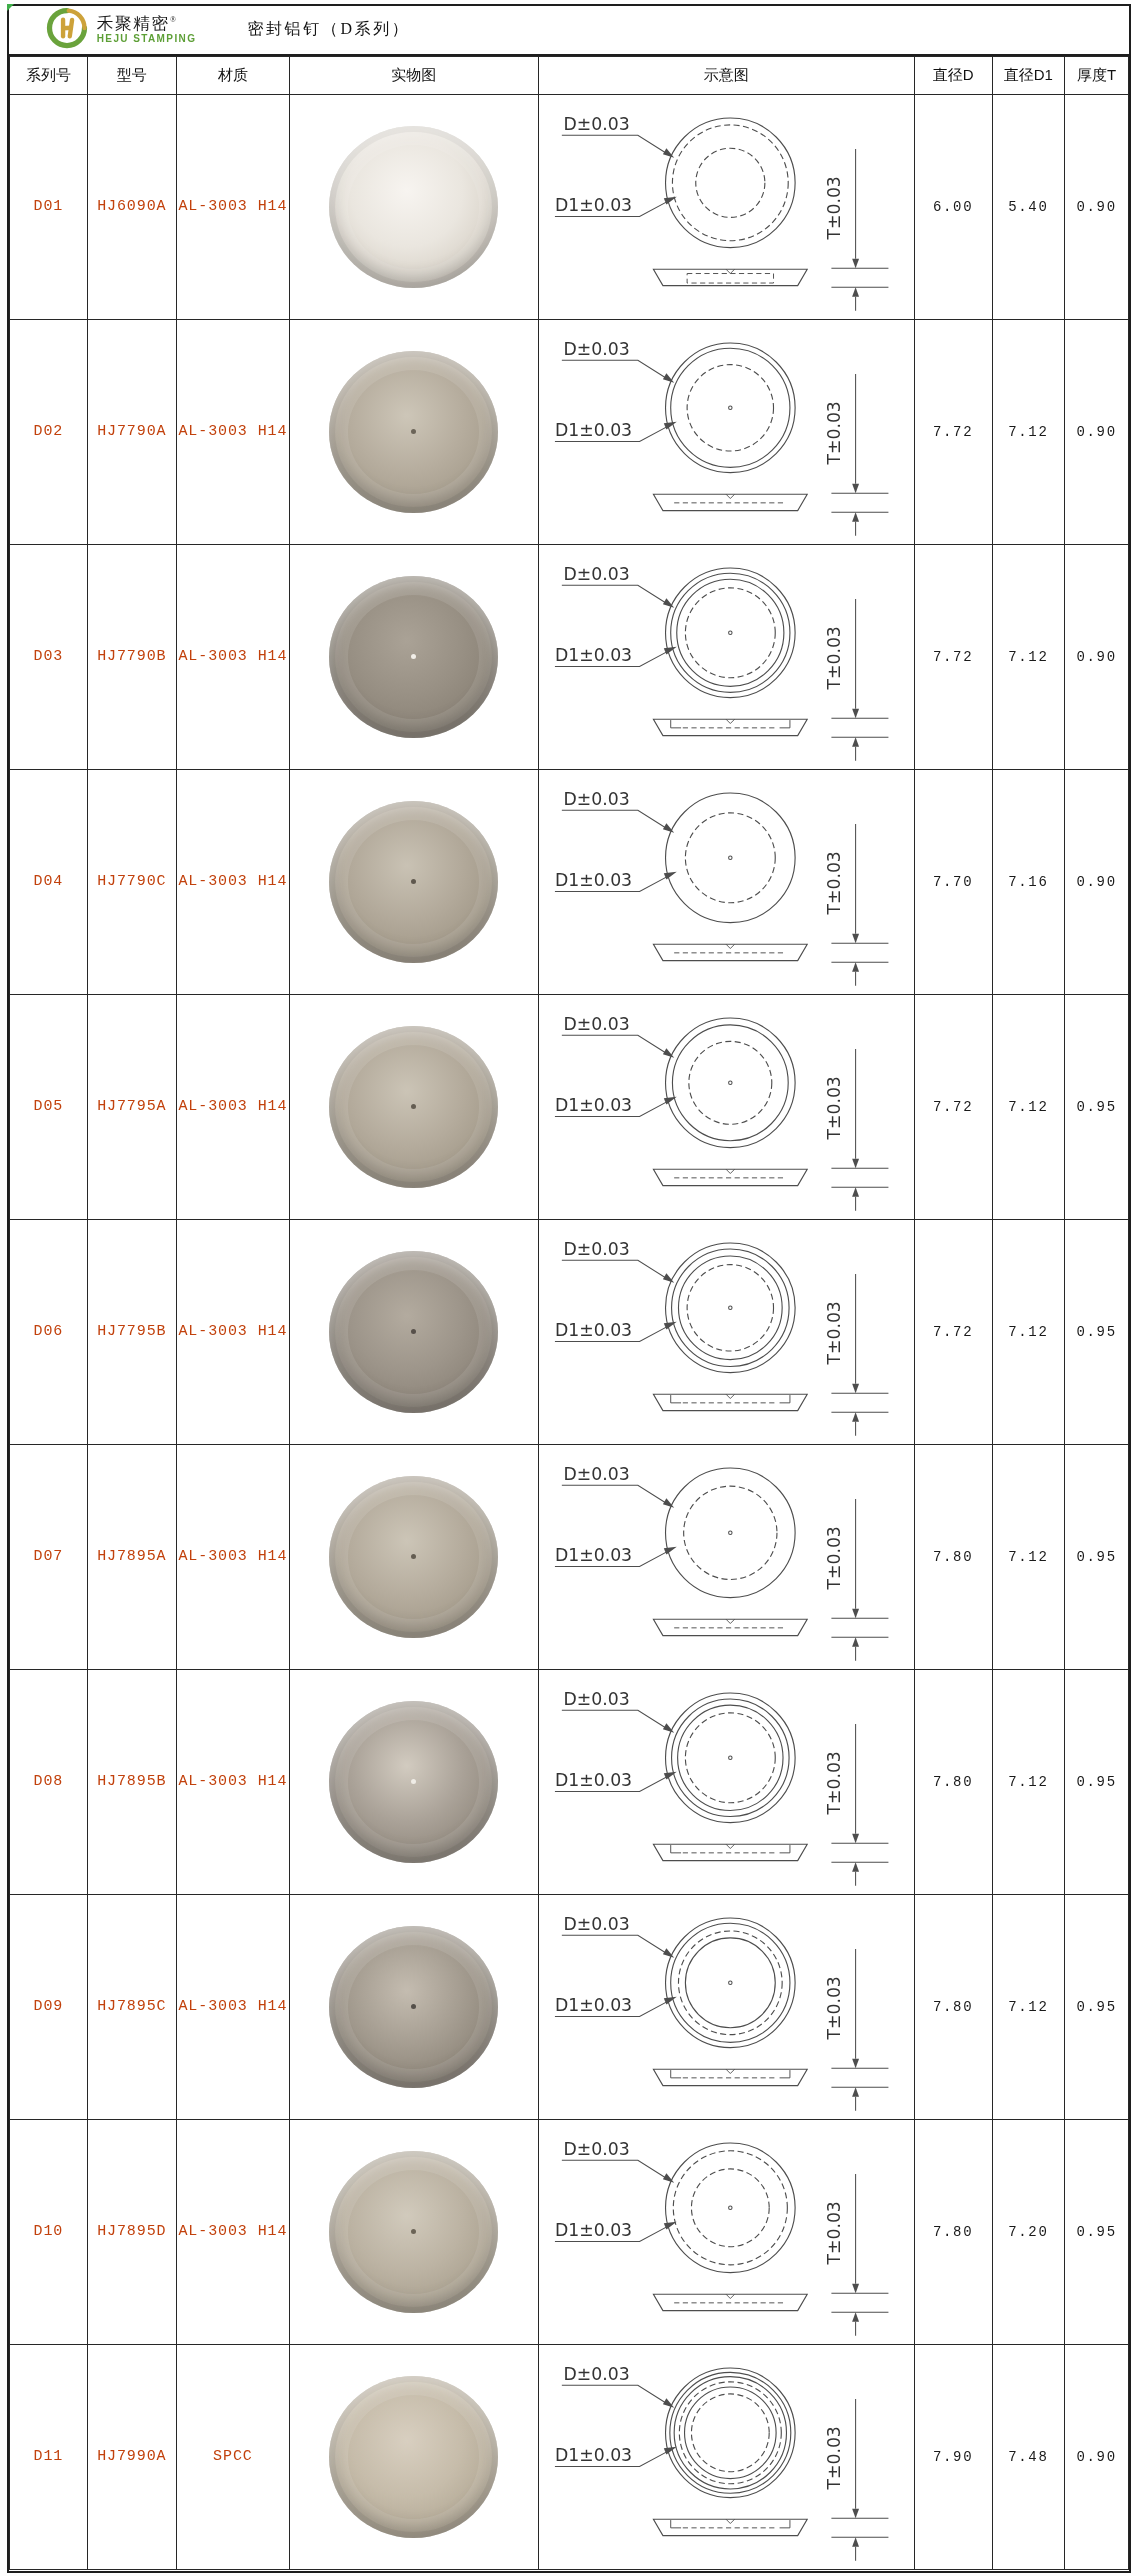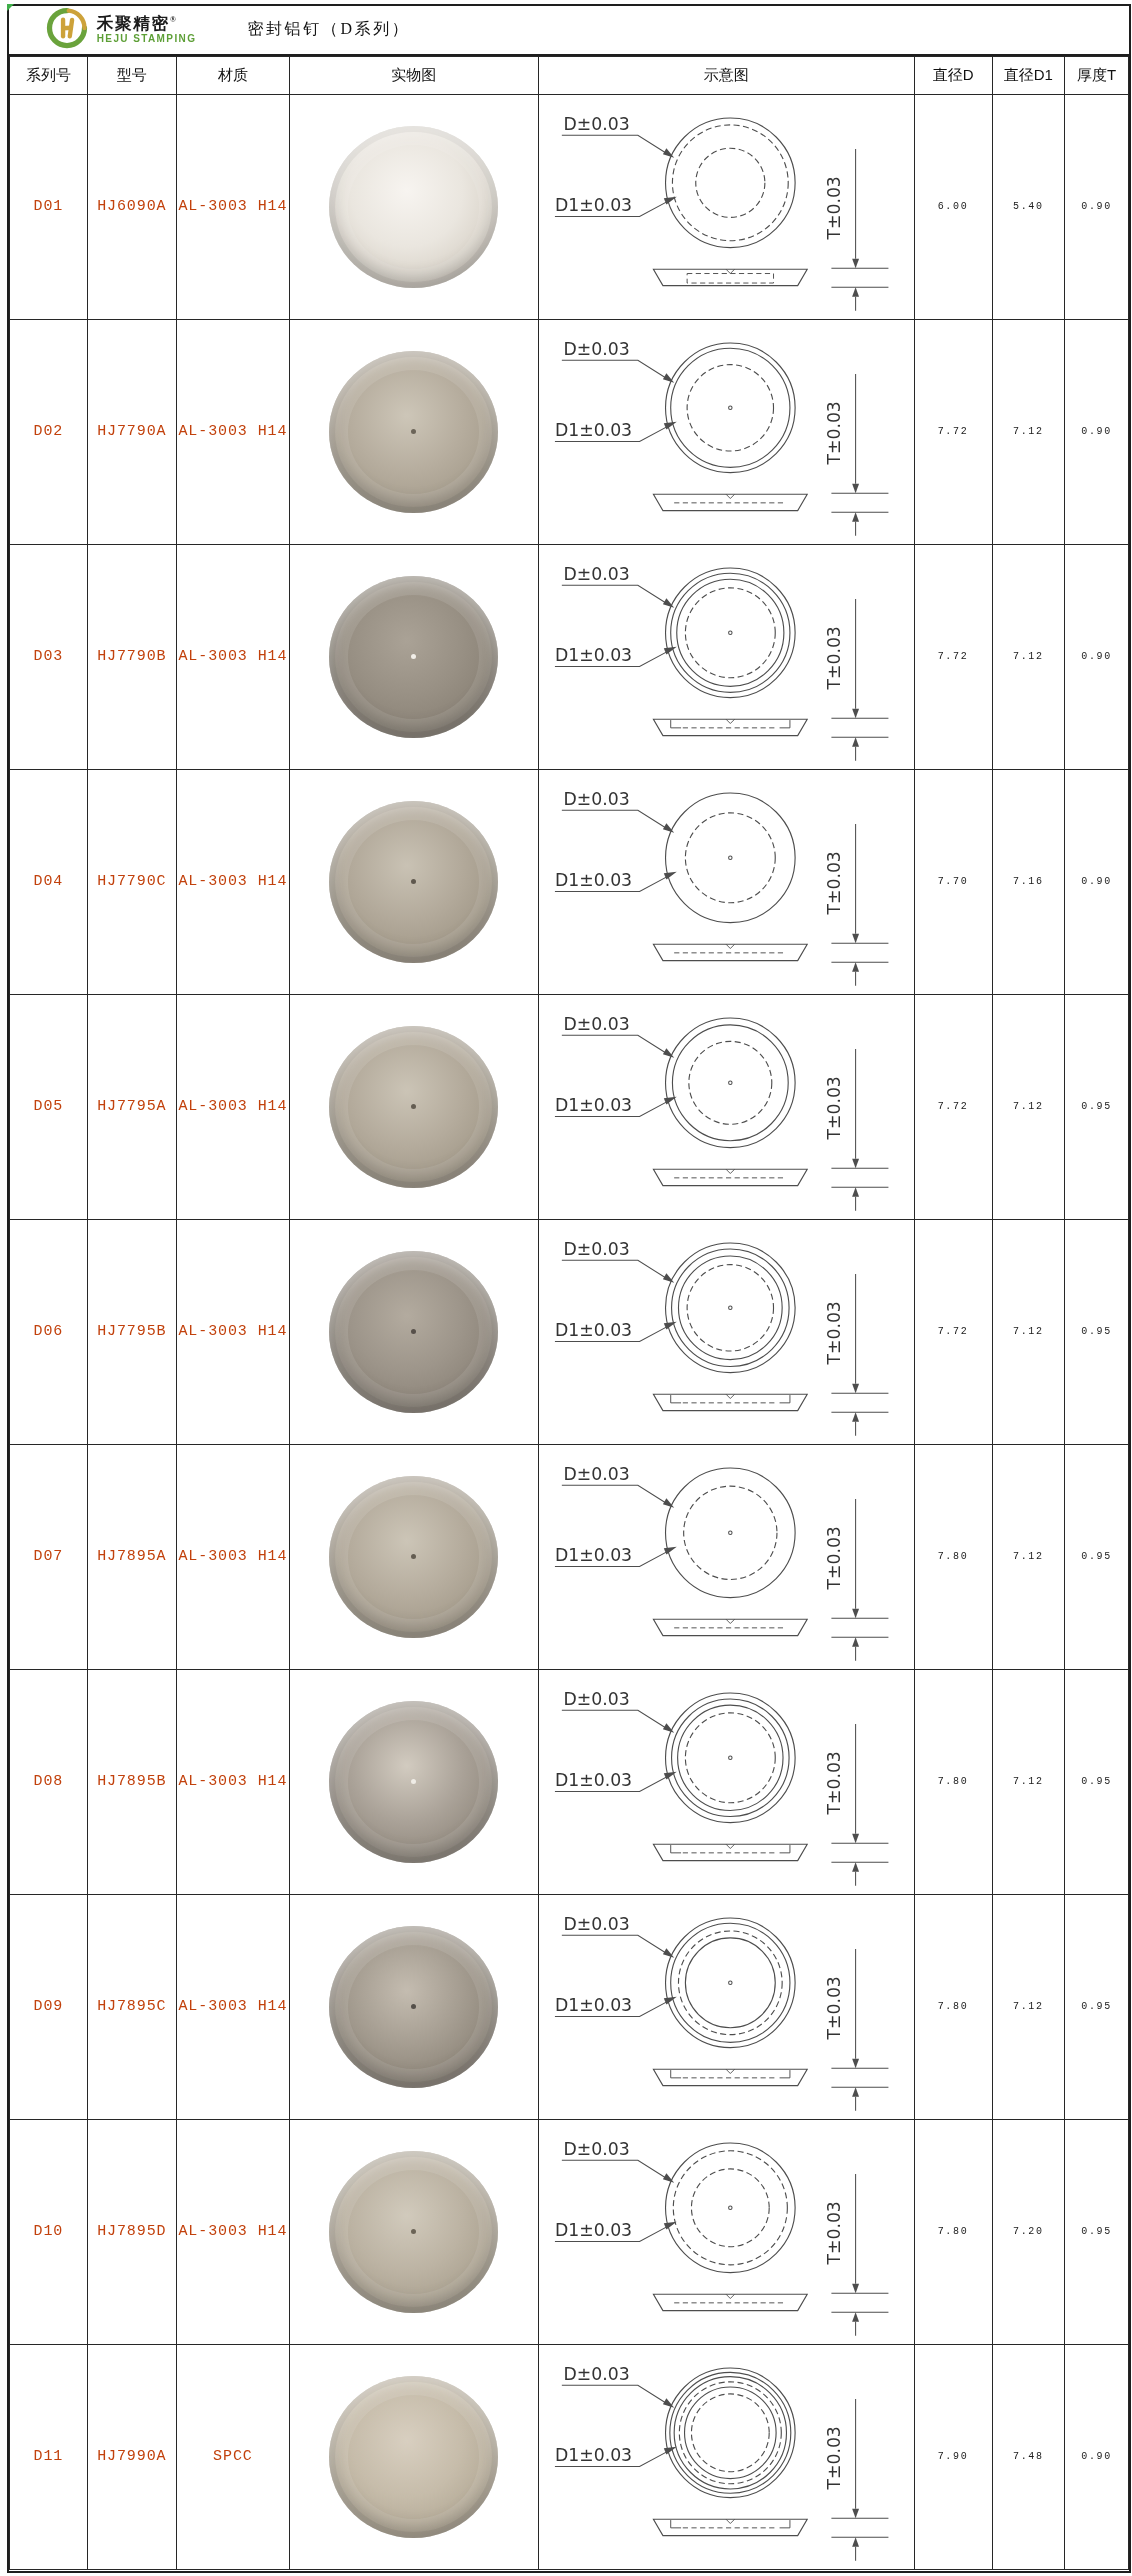"禾聚精密®" .brand-cn { font-weight: 700 -> 400 }
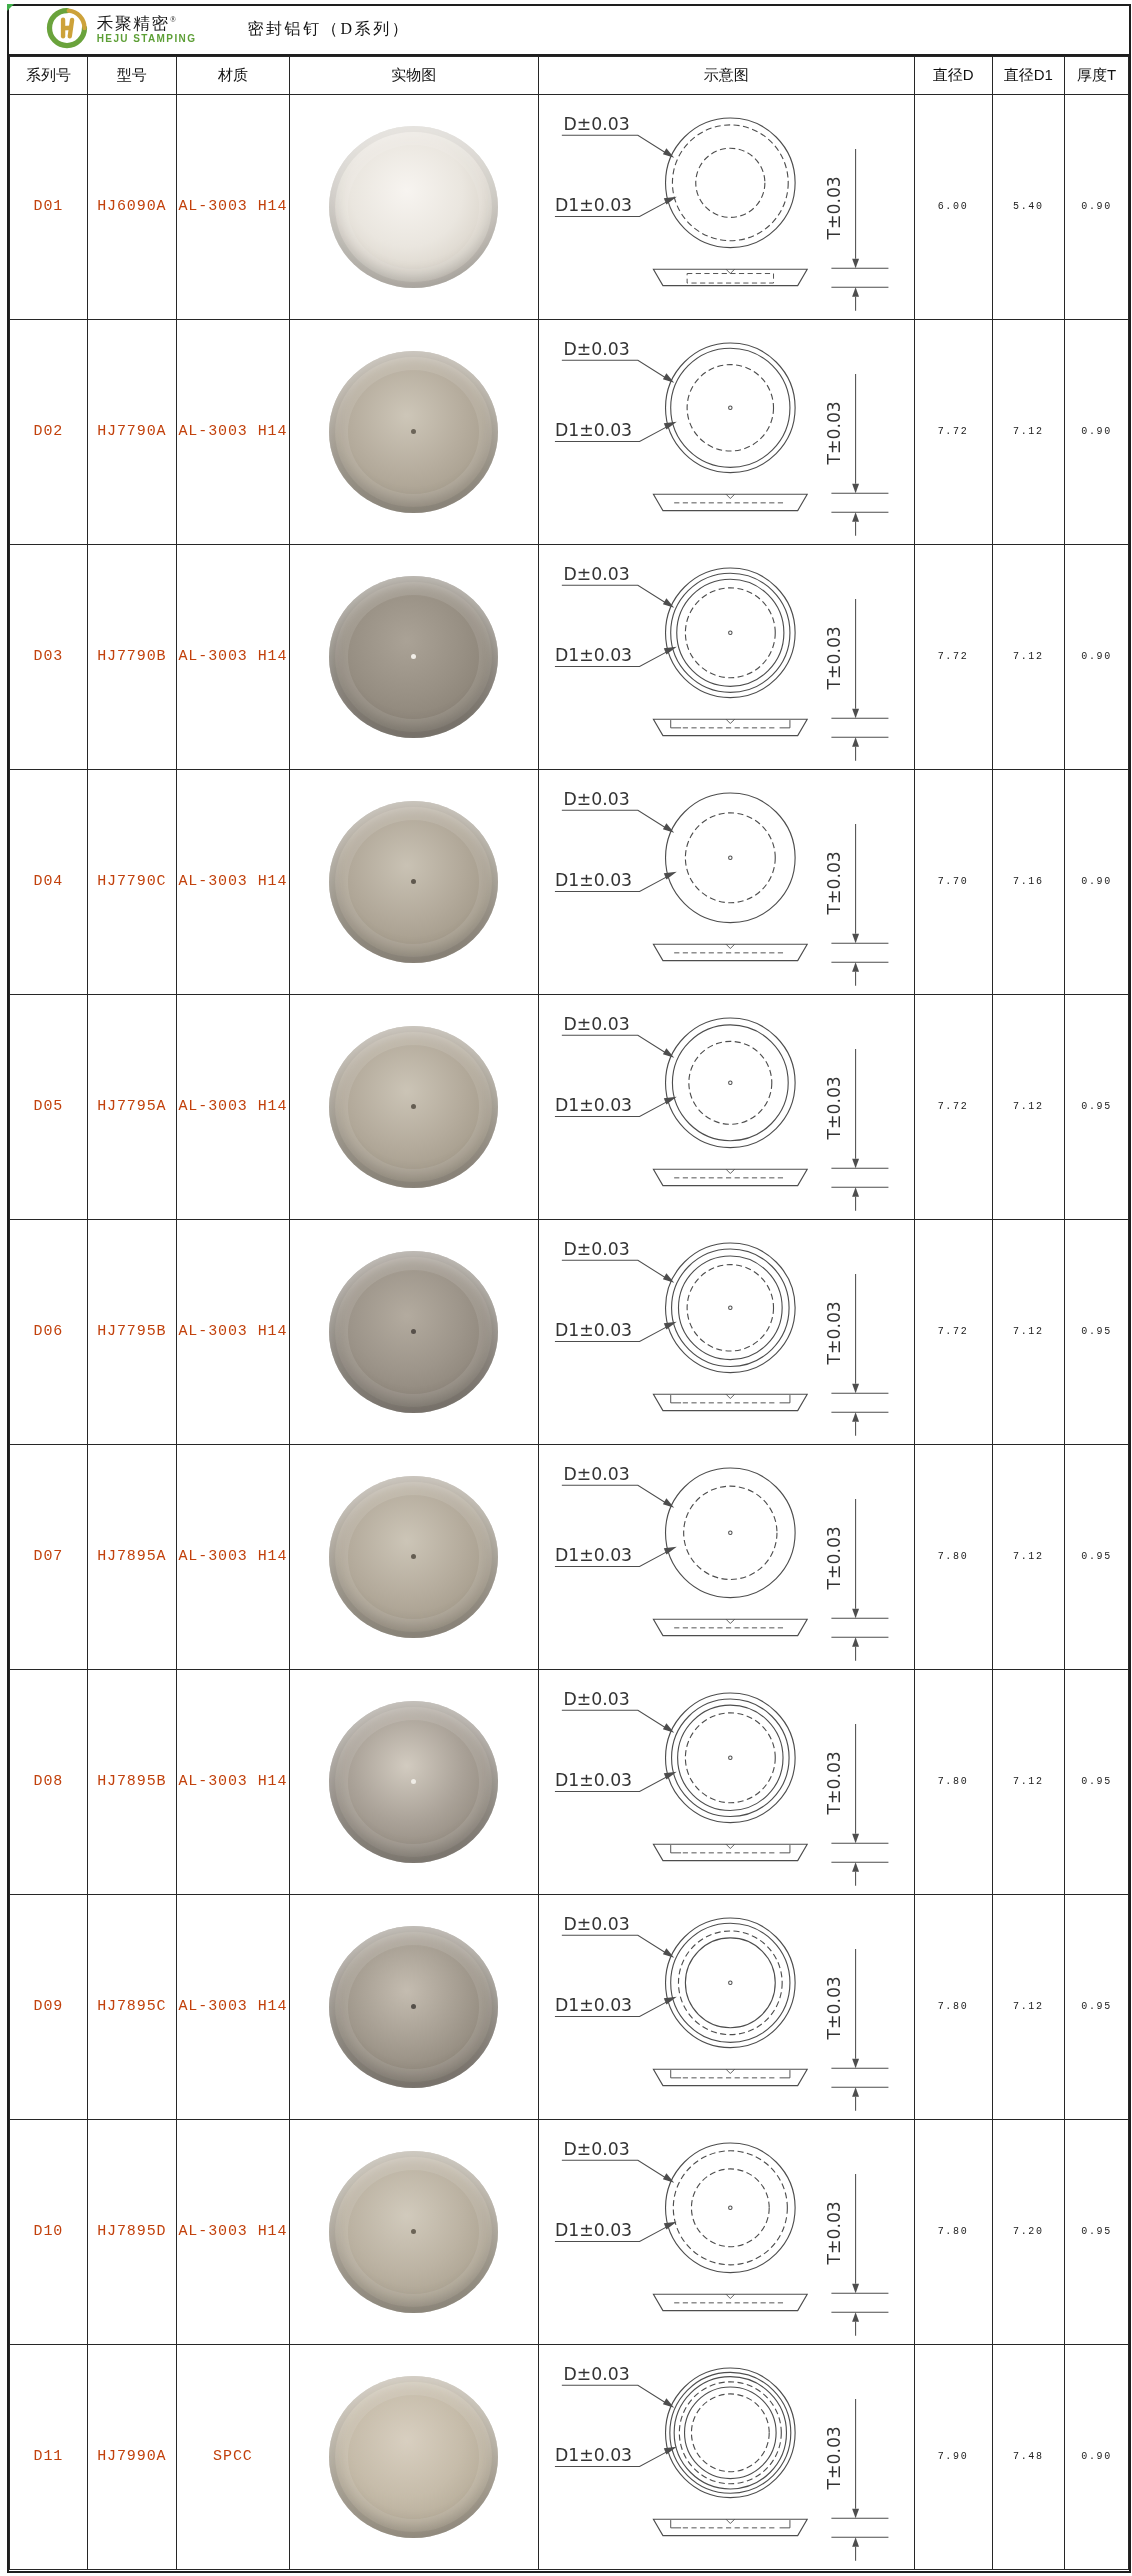"6.00" .c-dim { font-size: 10px -> 14px }
